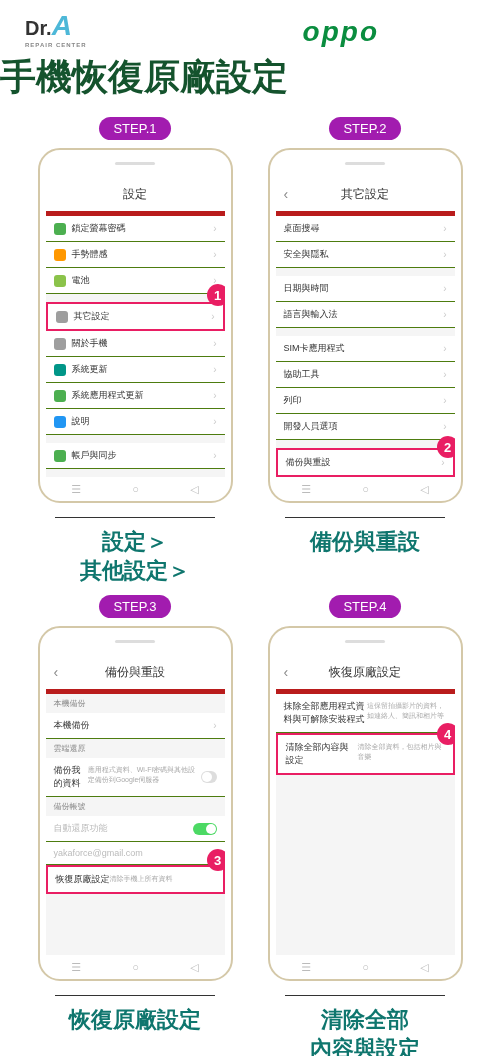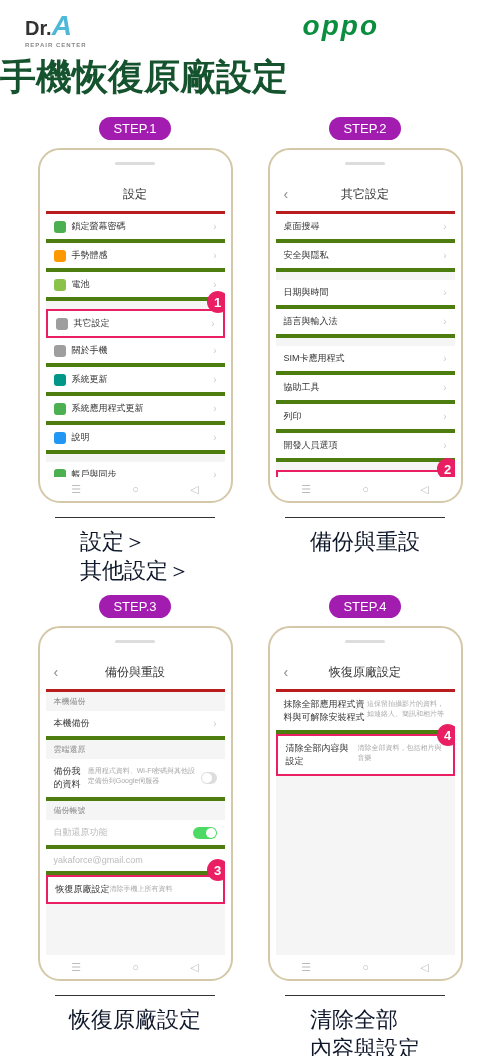"Dr.A" .header { align-items: flex-start -> flex-end }
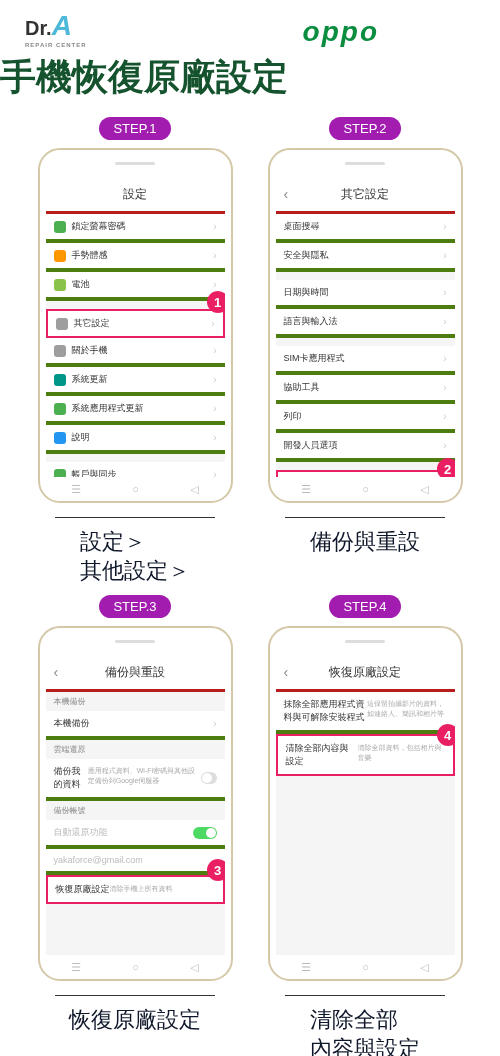"設定" .screen-title { border-bottom: 3px solid #b91c1c -> 5px solid #b91c1c }
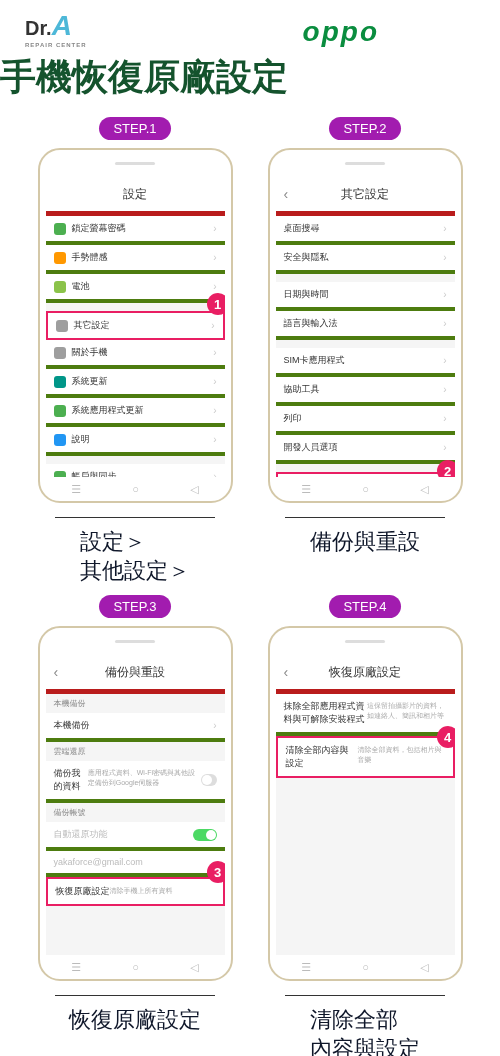"鎖定螢幕密碼" .row { border-bottom: 4px solid #4d7c0f -> 1px solid #4d7c0f }
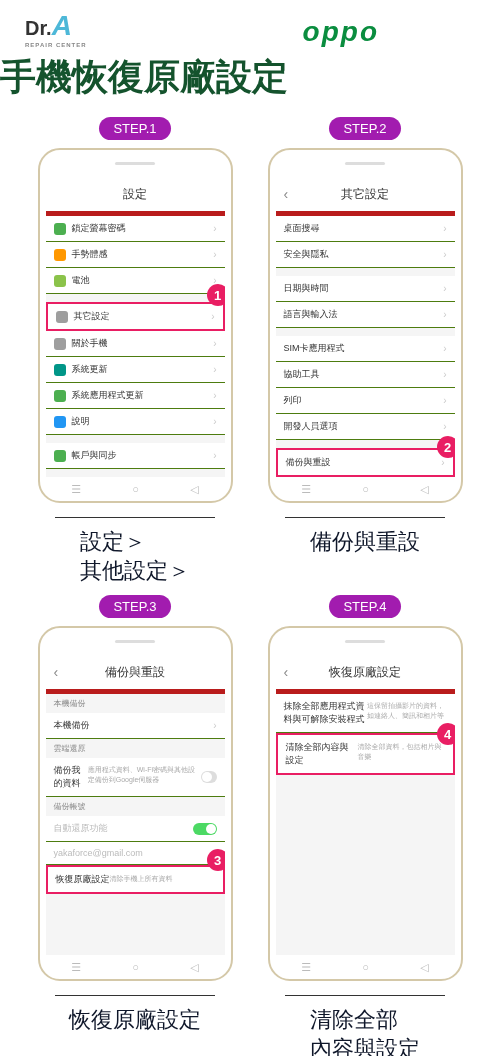"設定＞" .caption { color: #0f172a -> #0f766e; font-weight: normal -> bold; text-align: none -> center }
